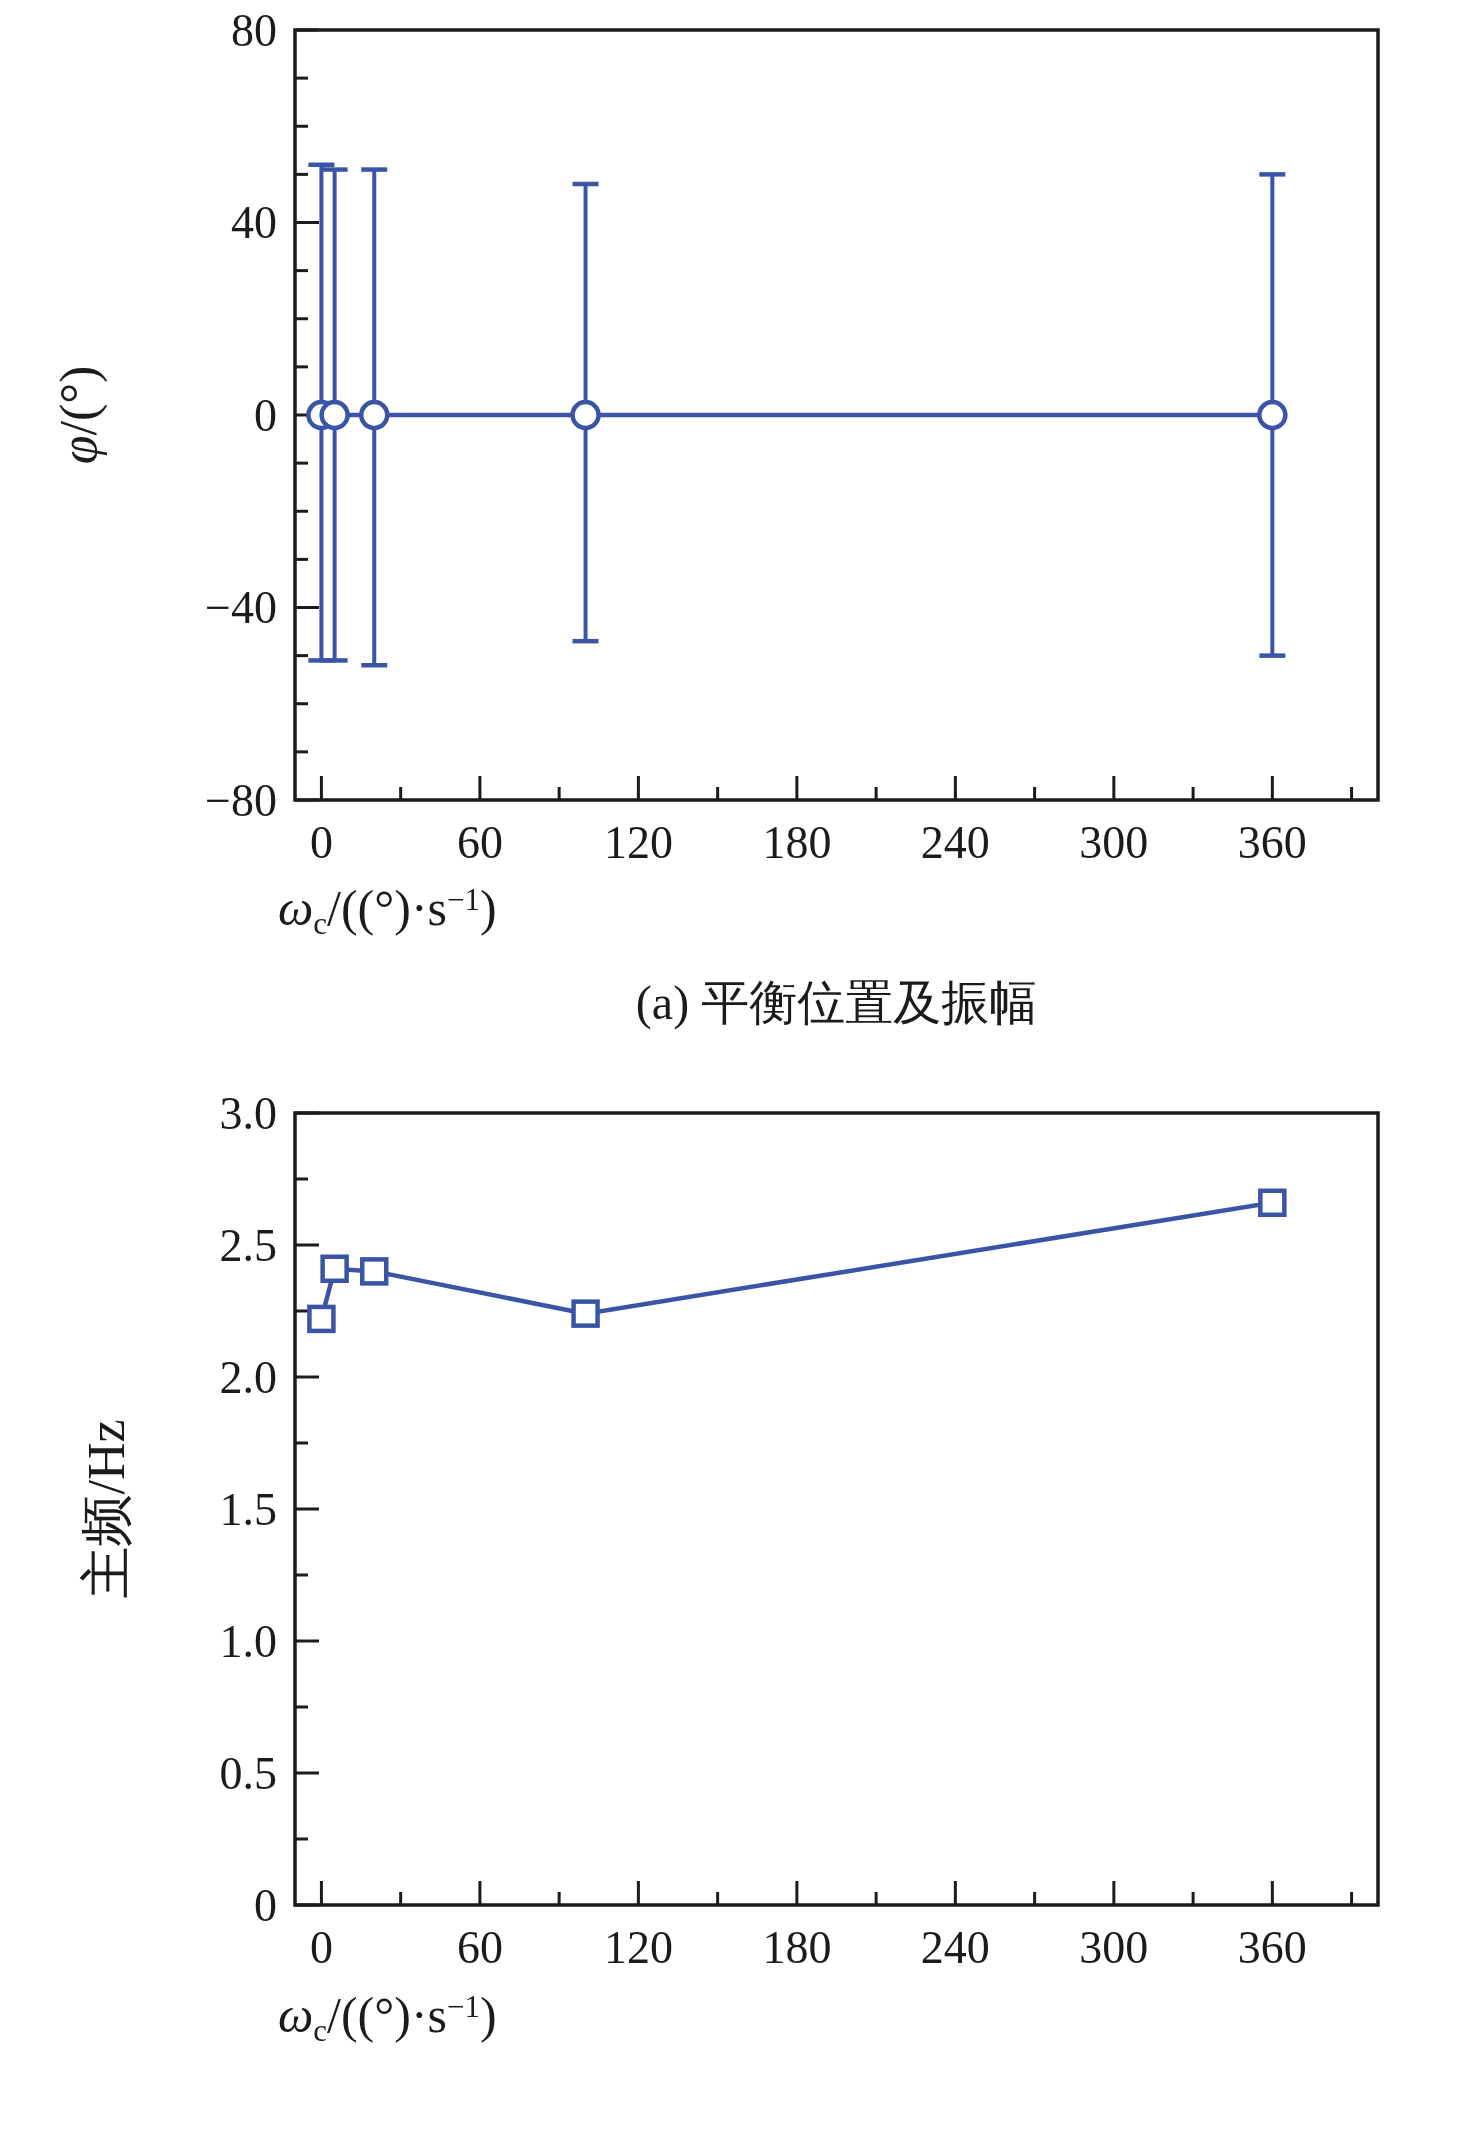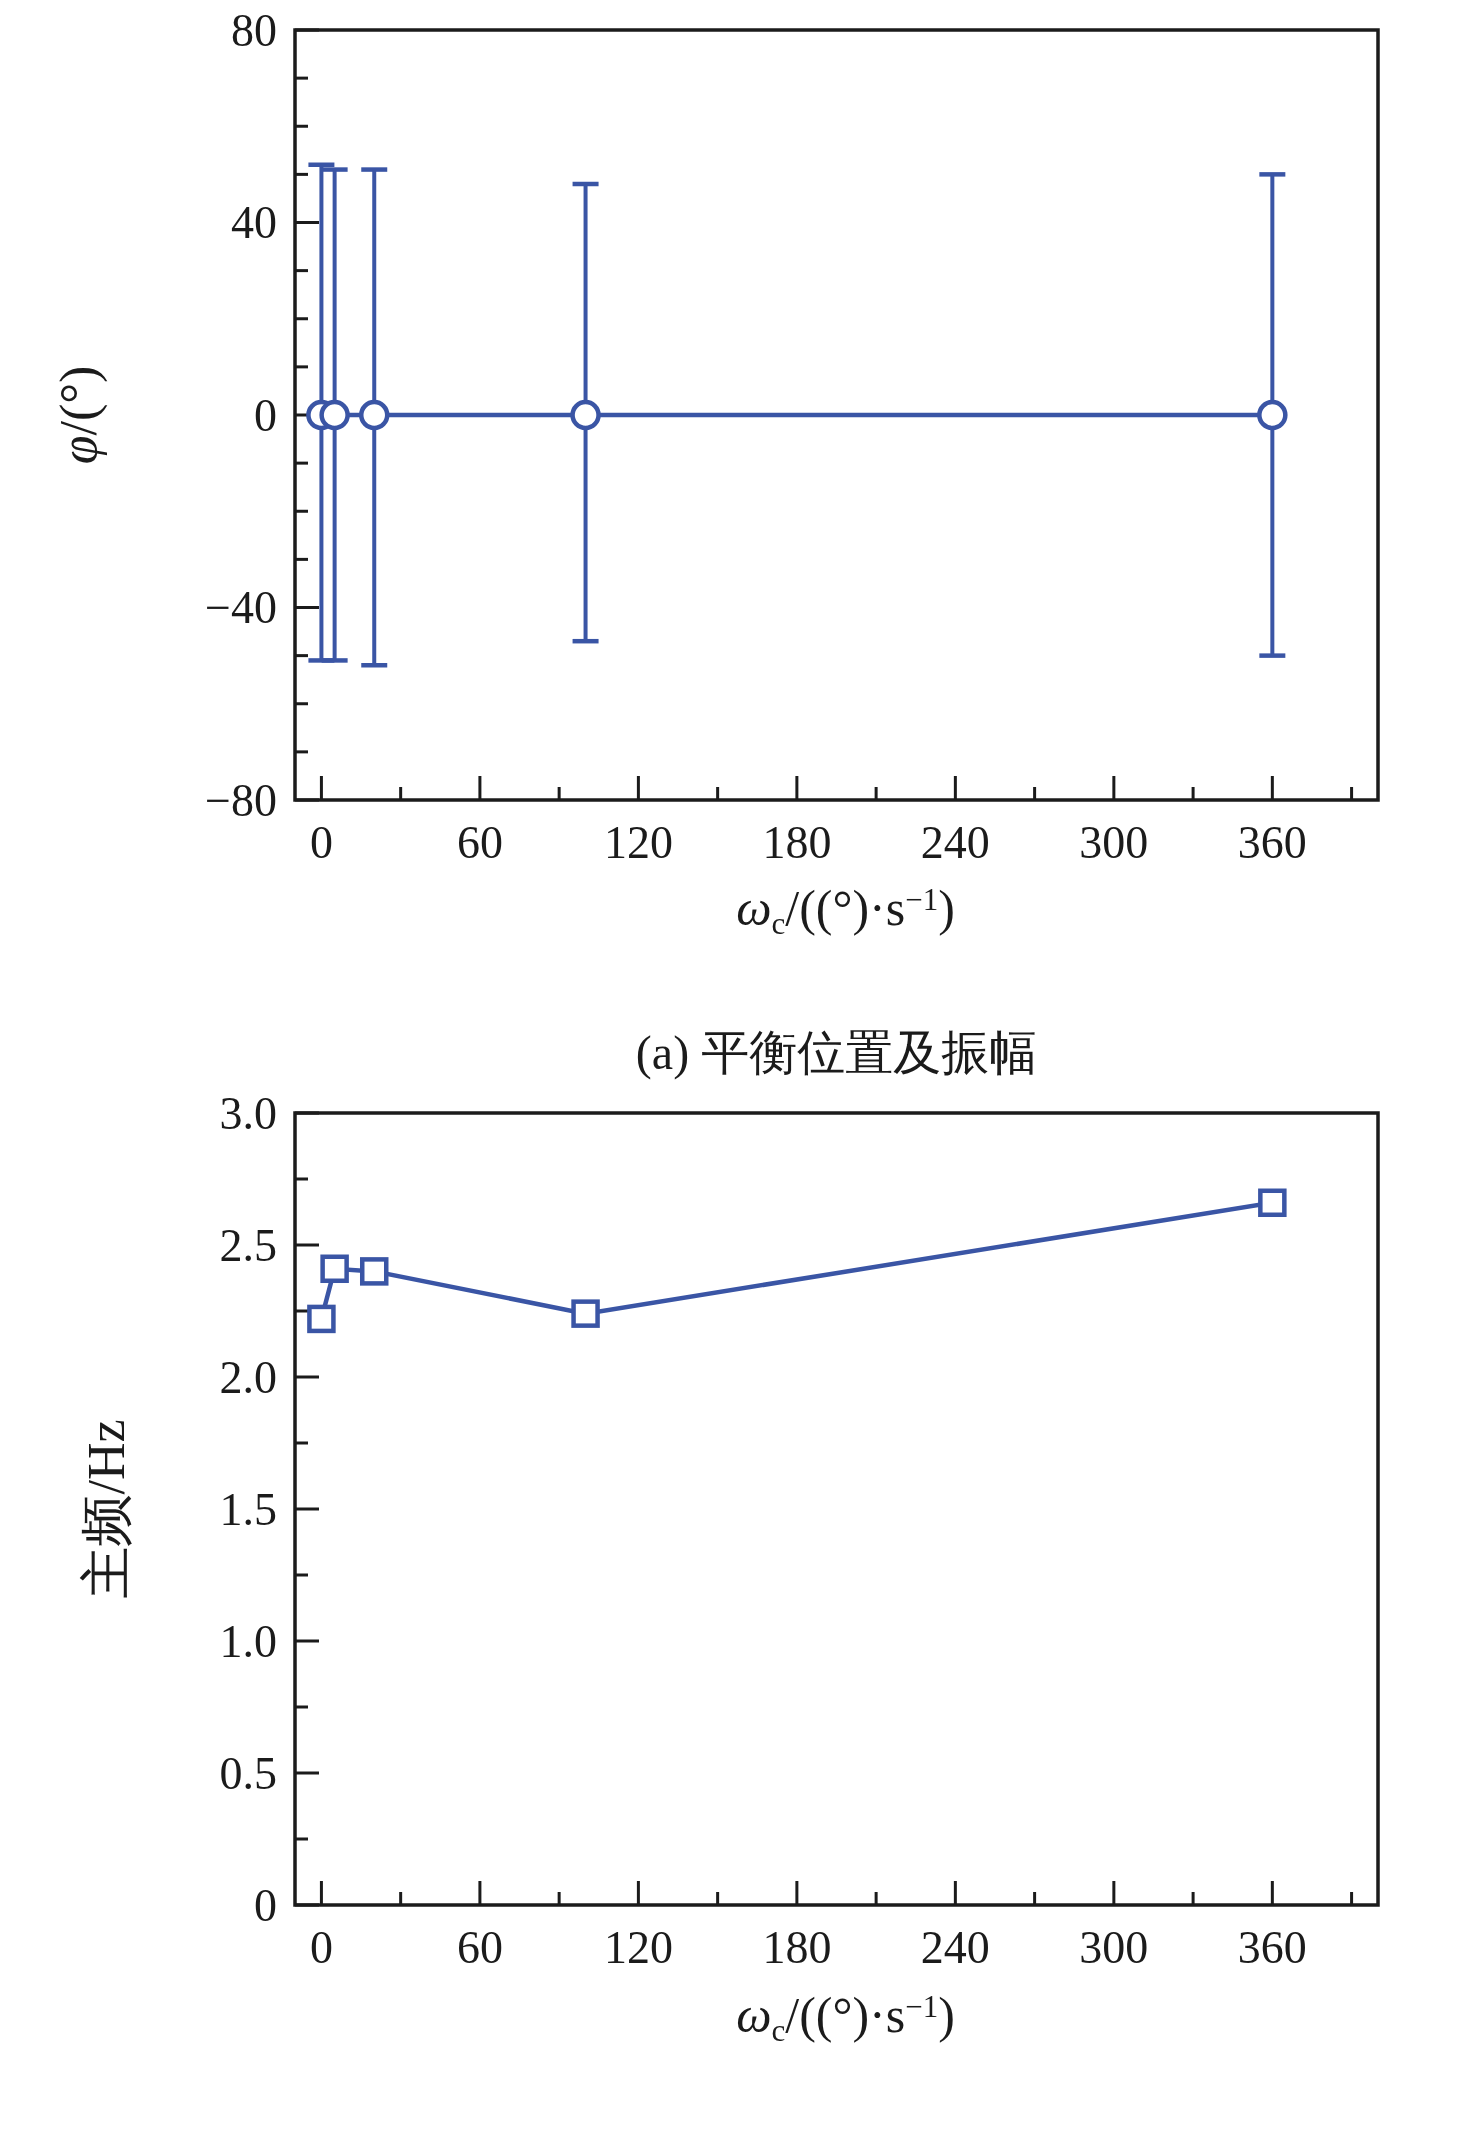"ωc/((°)·s−1)" .xlabel-band { left: 304px -> 278px; text-align: center -> left }
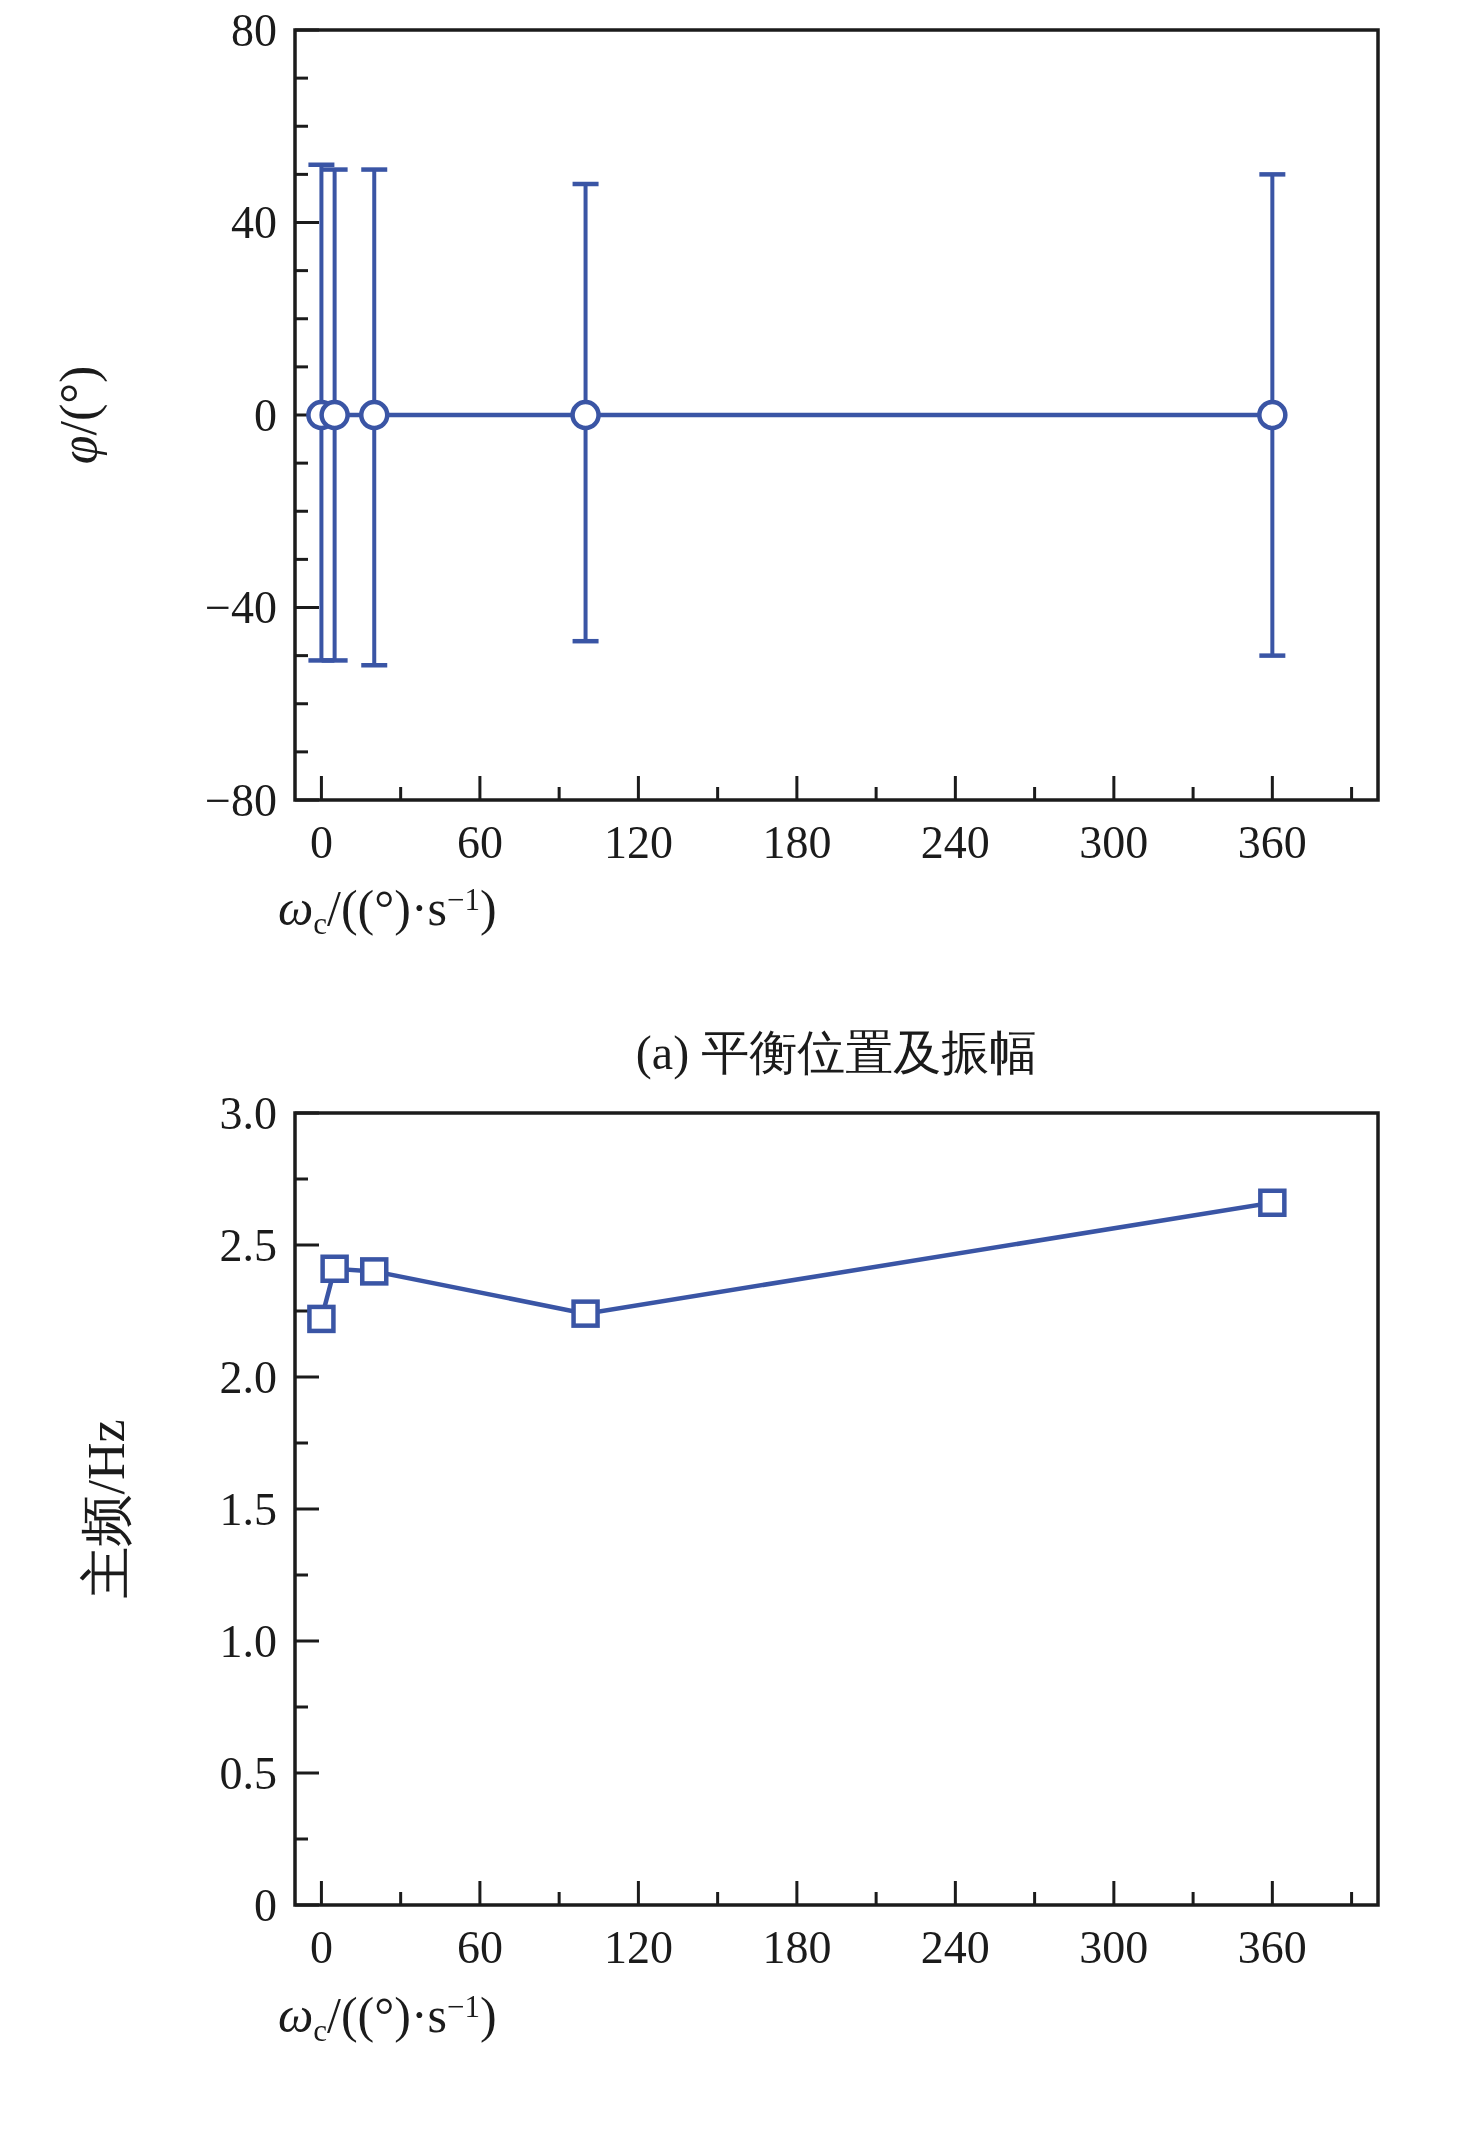"(a) 平衡位置及振幅" div.caption-band { top: 1022px -> 972px }
